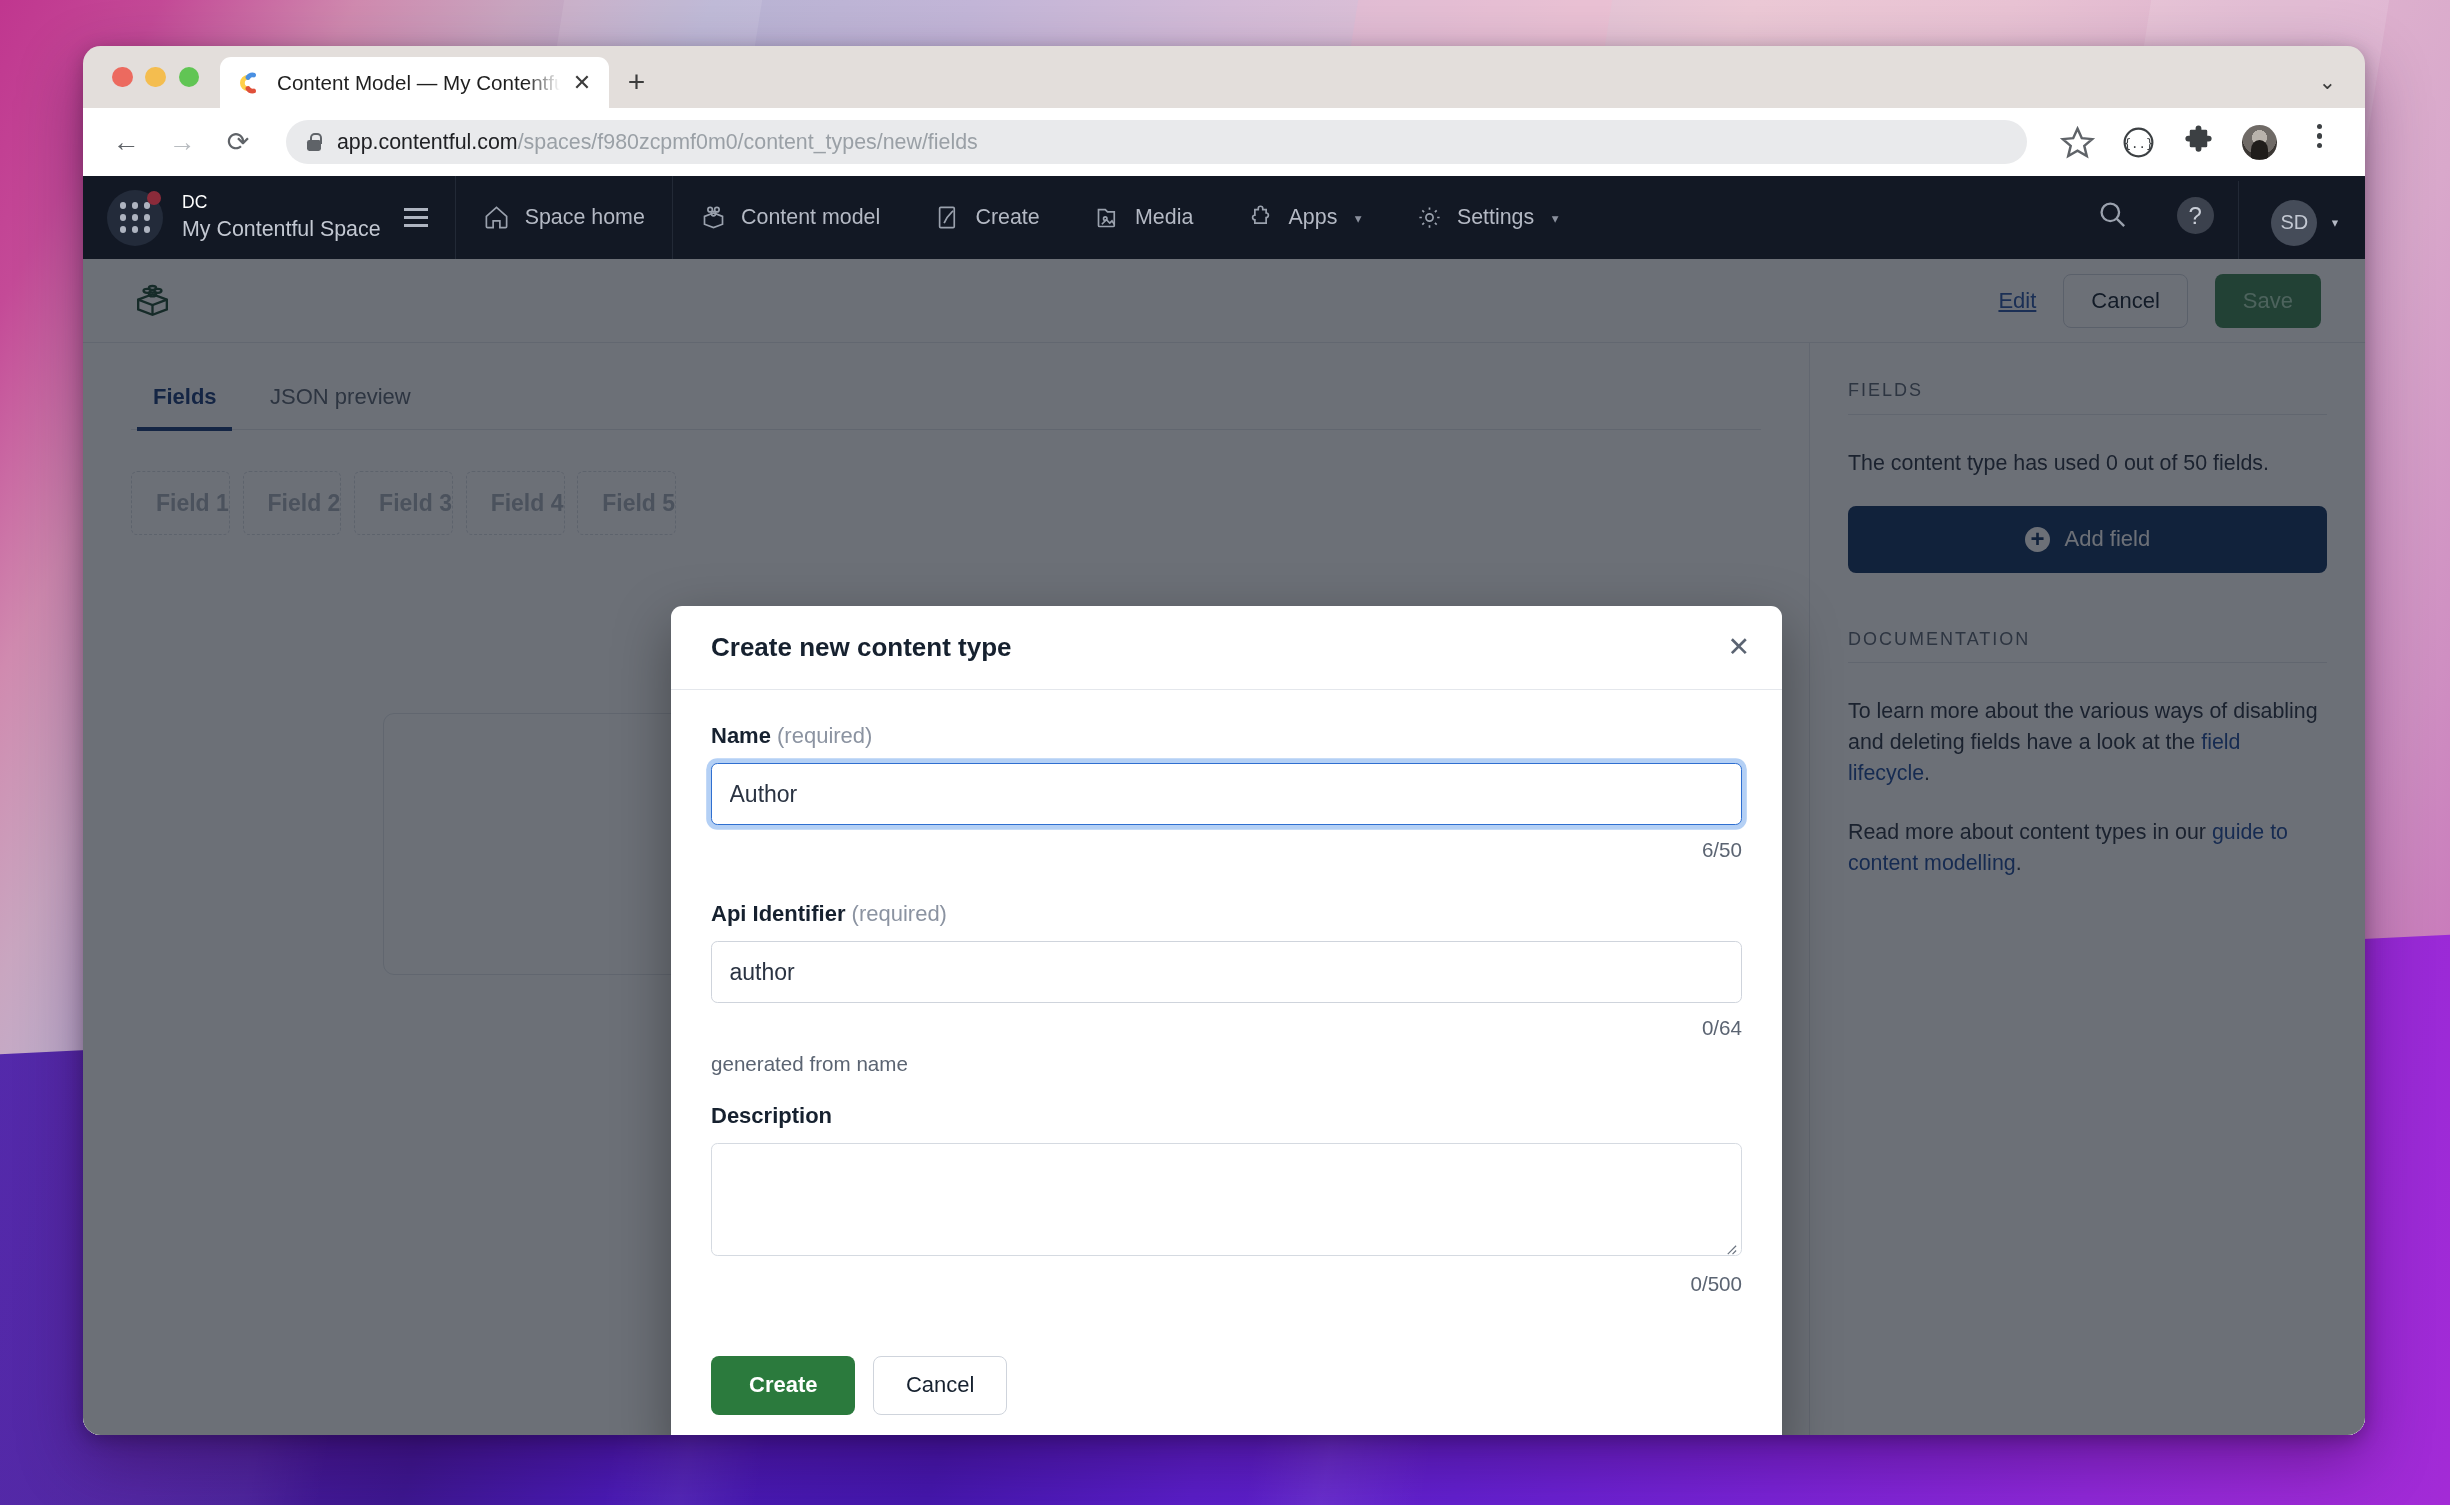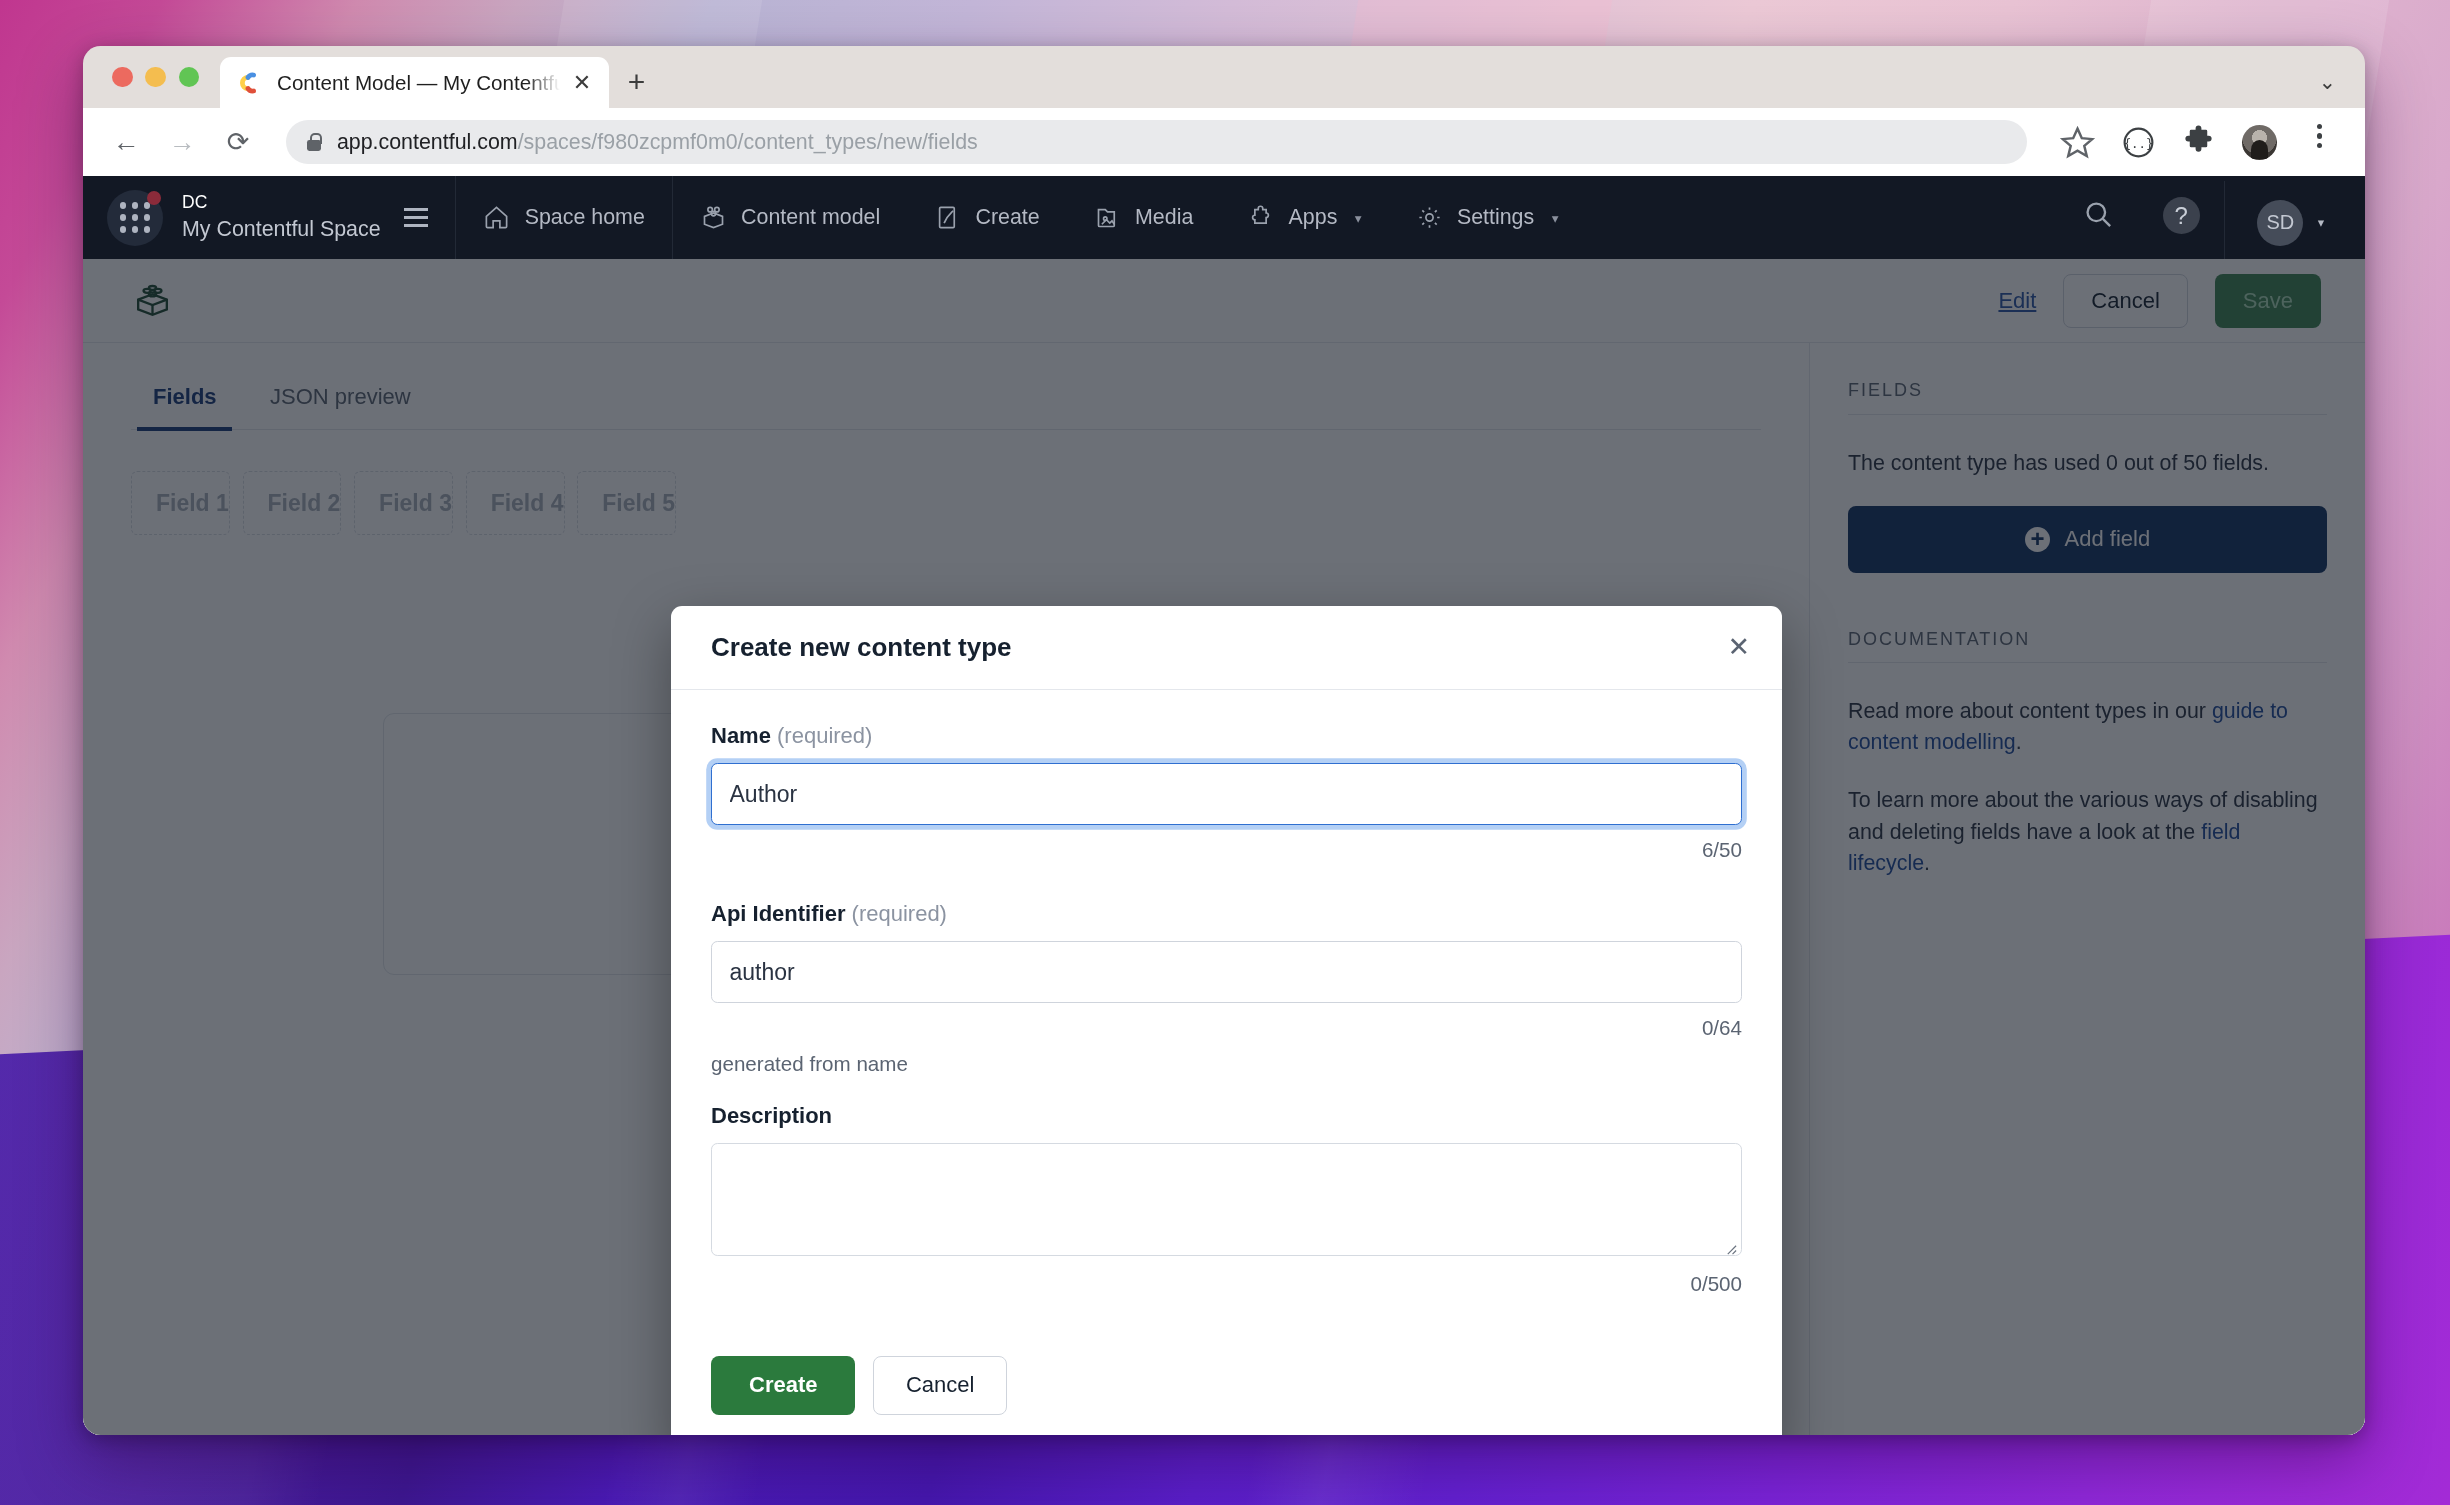"SD" .nav-user { padding: 0 41px 0 32px -> 0 27px 0 32px }
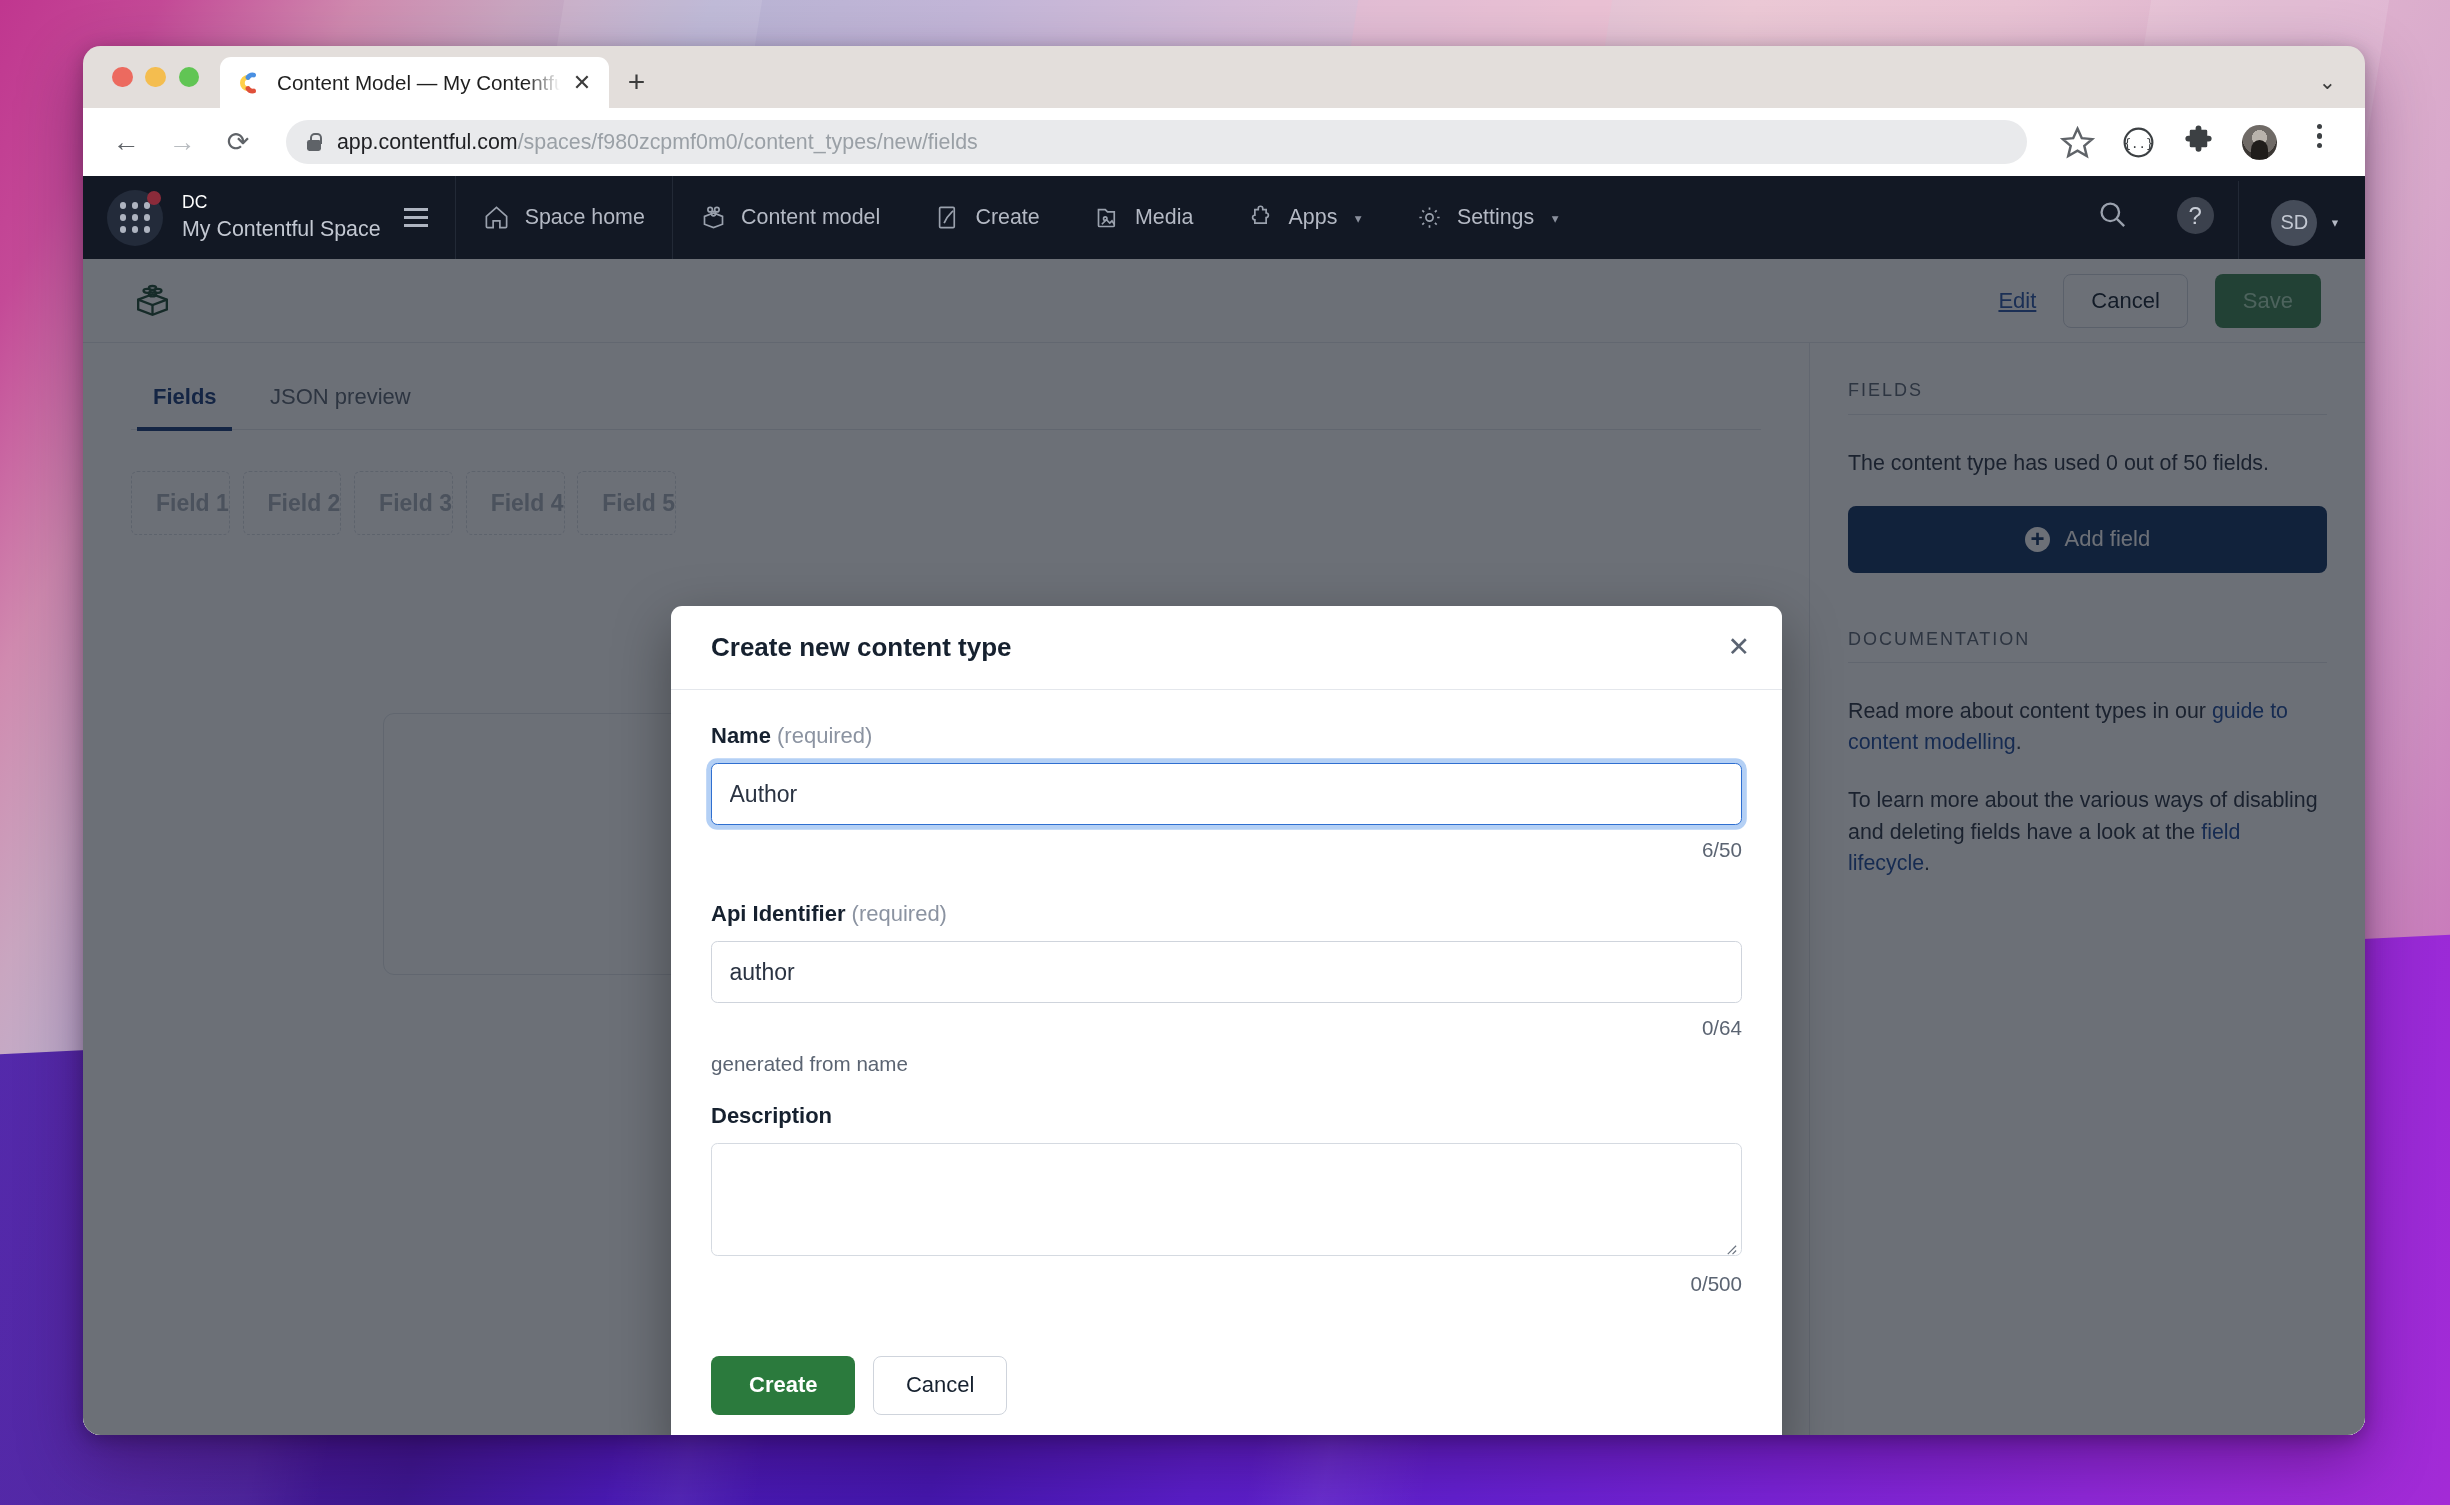"Read more about content types" div.side-p { order: before "To learn more about the" -> after "To learn more about the" }
